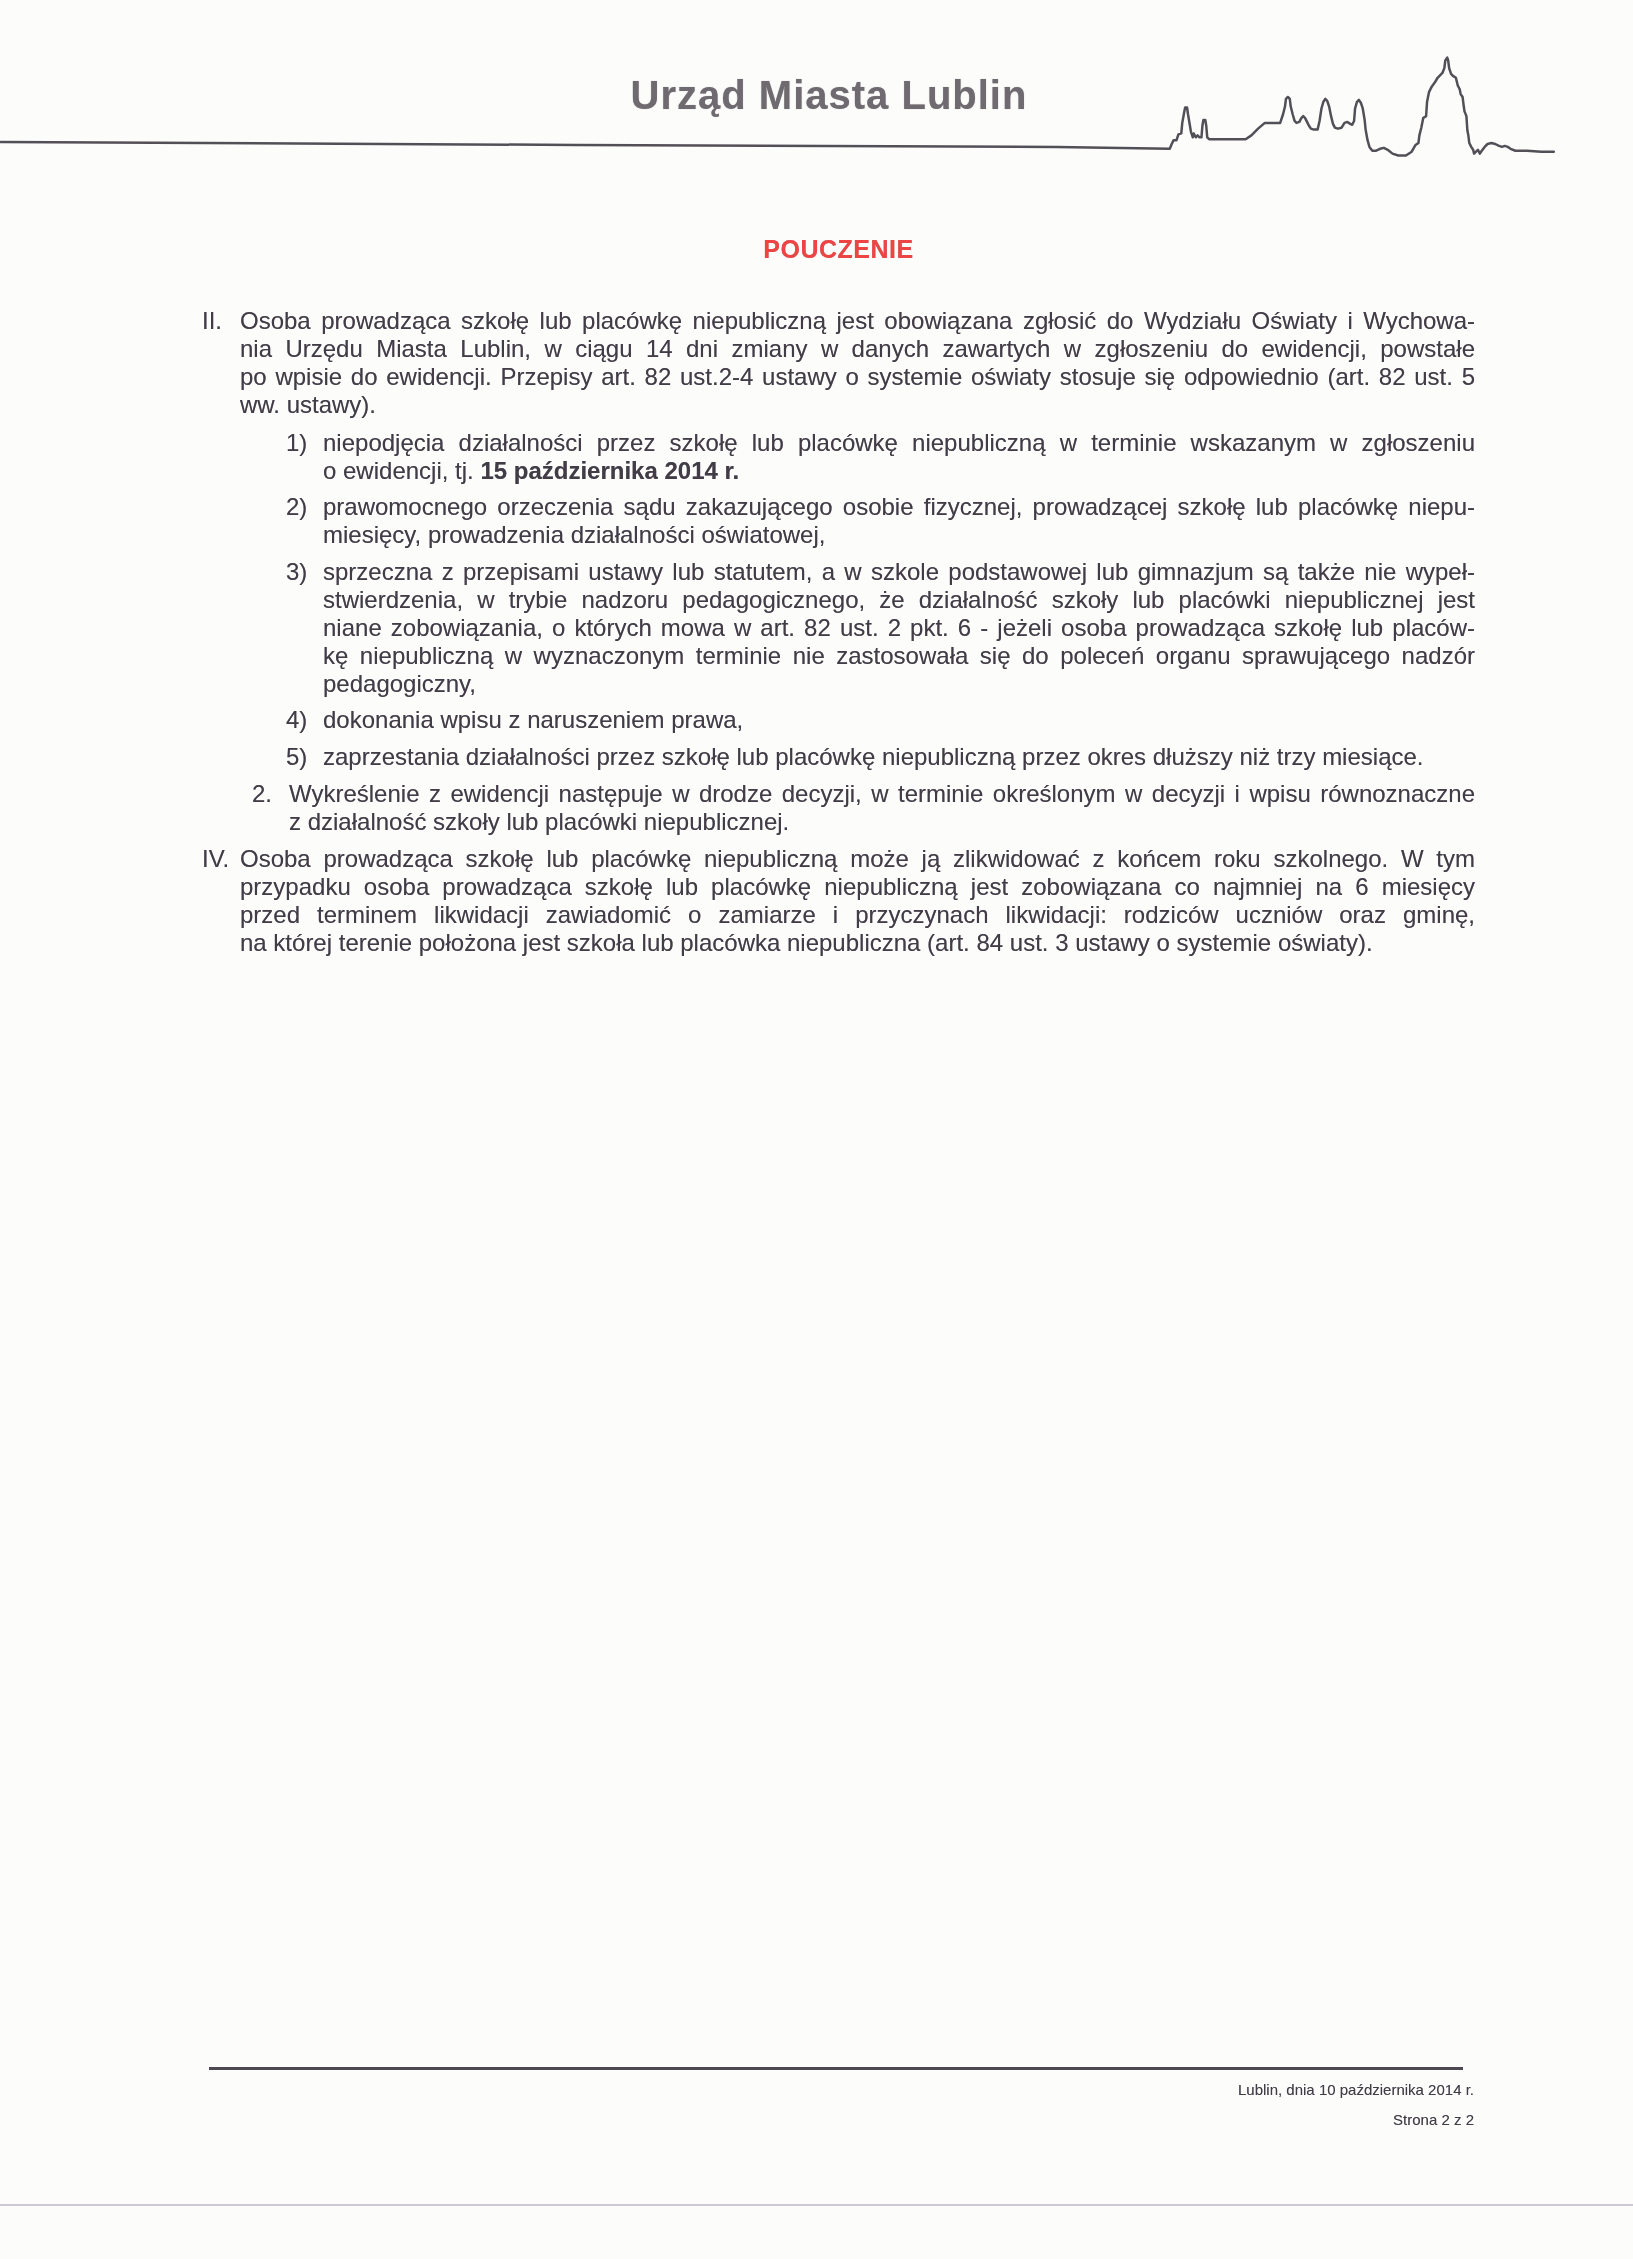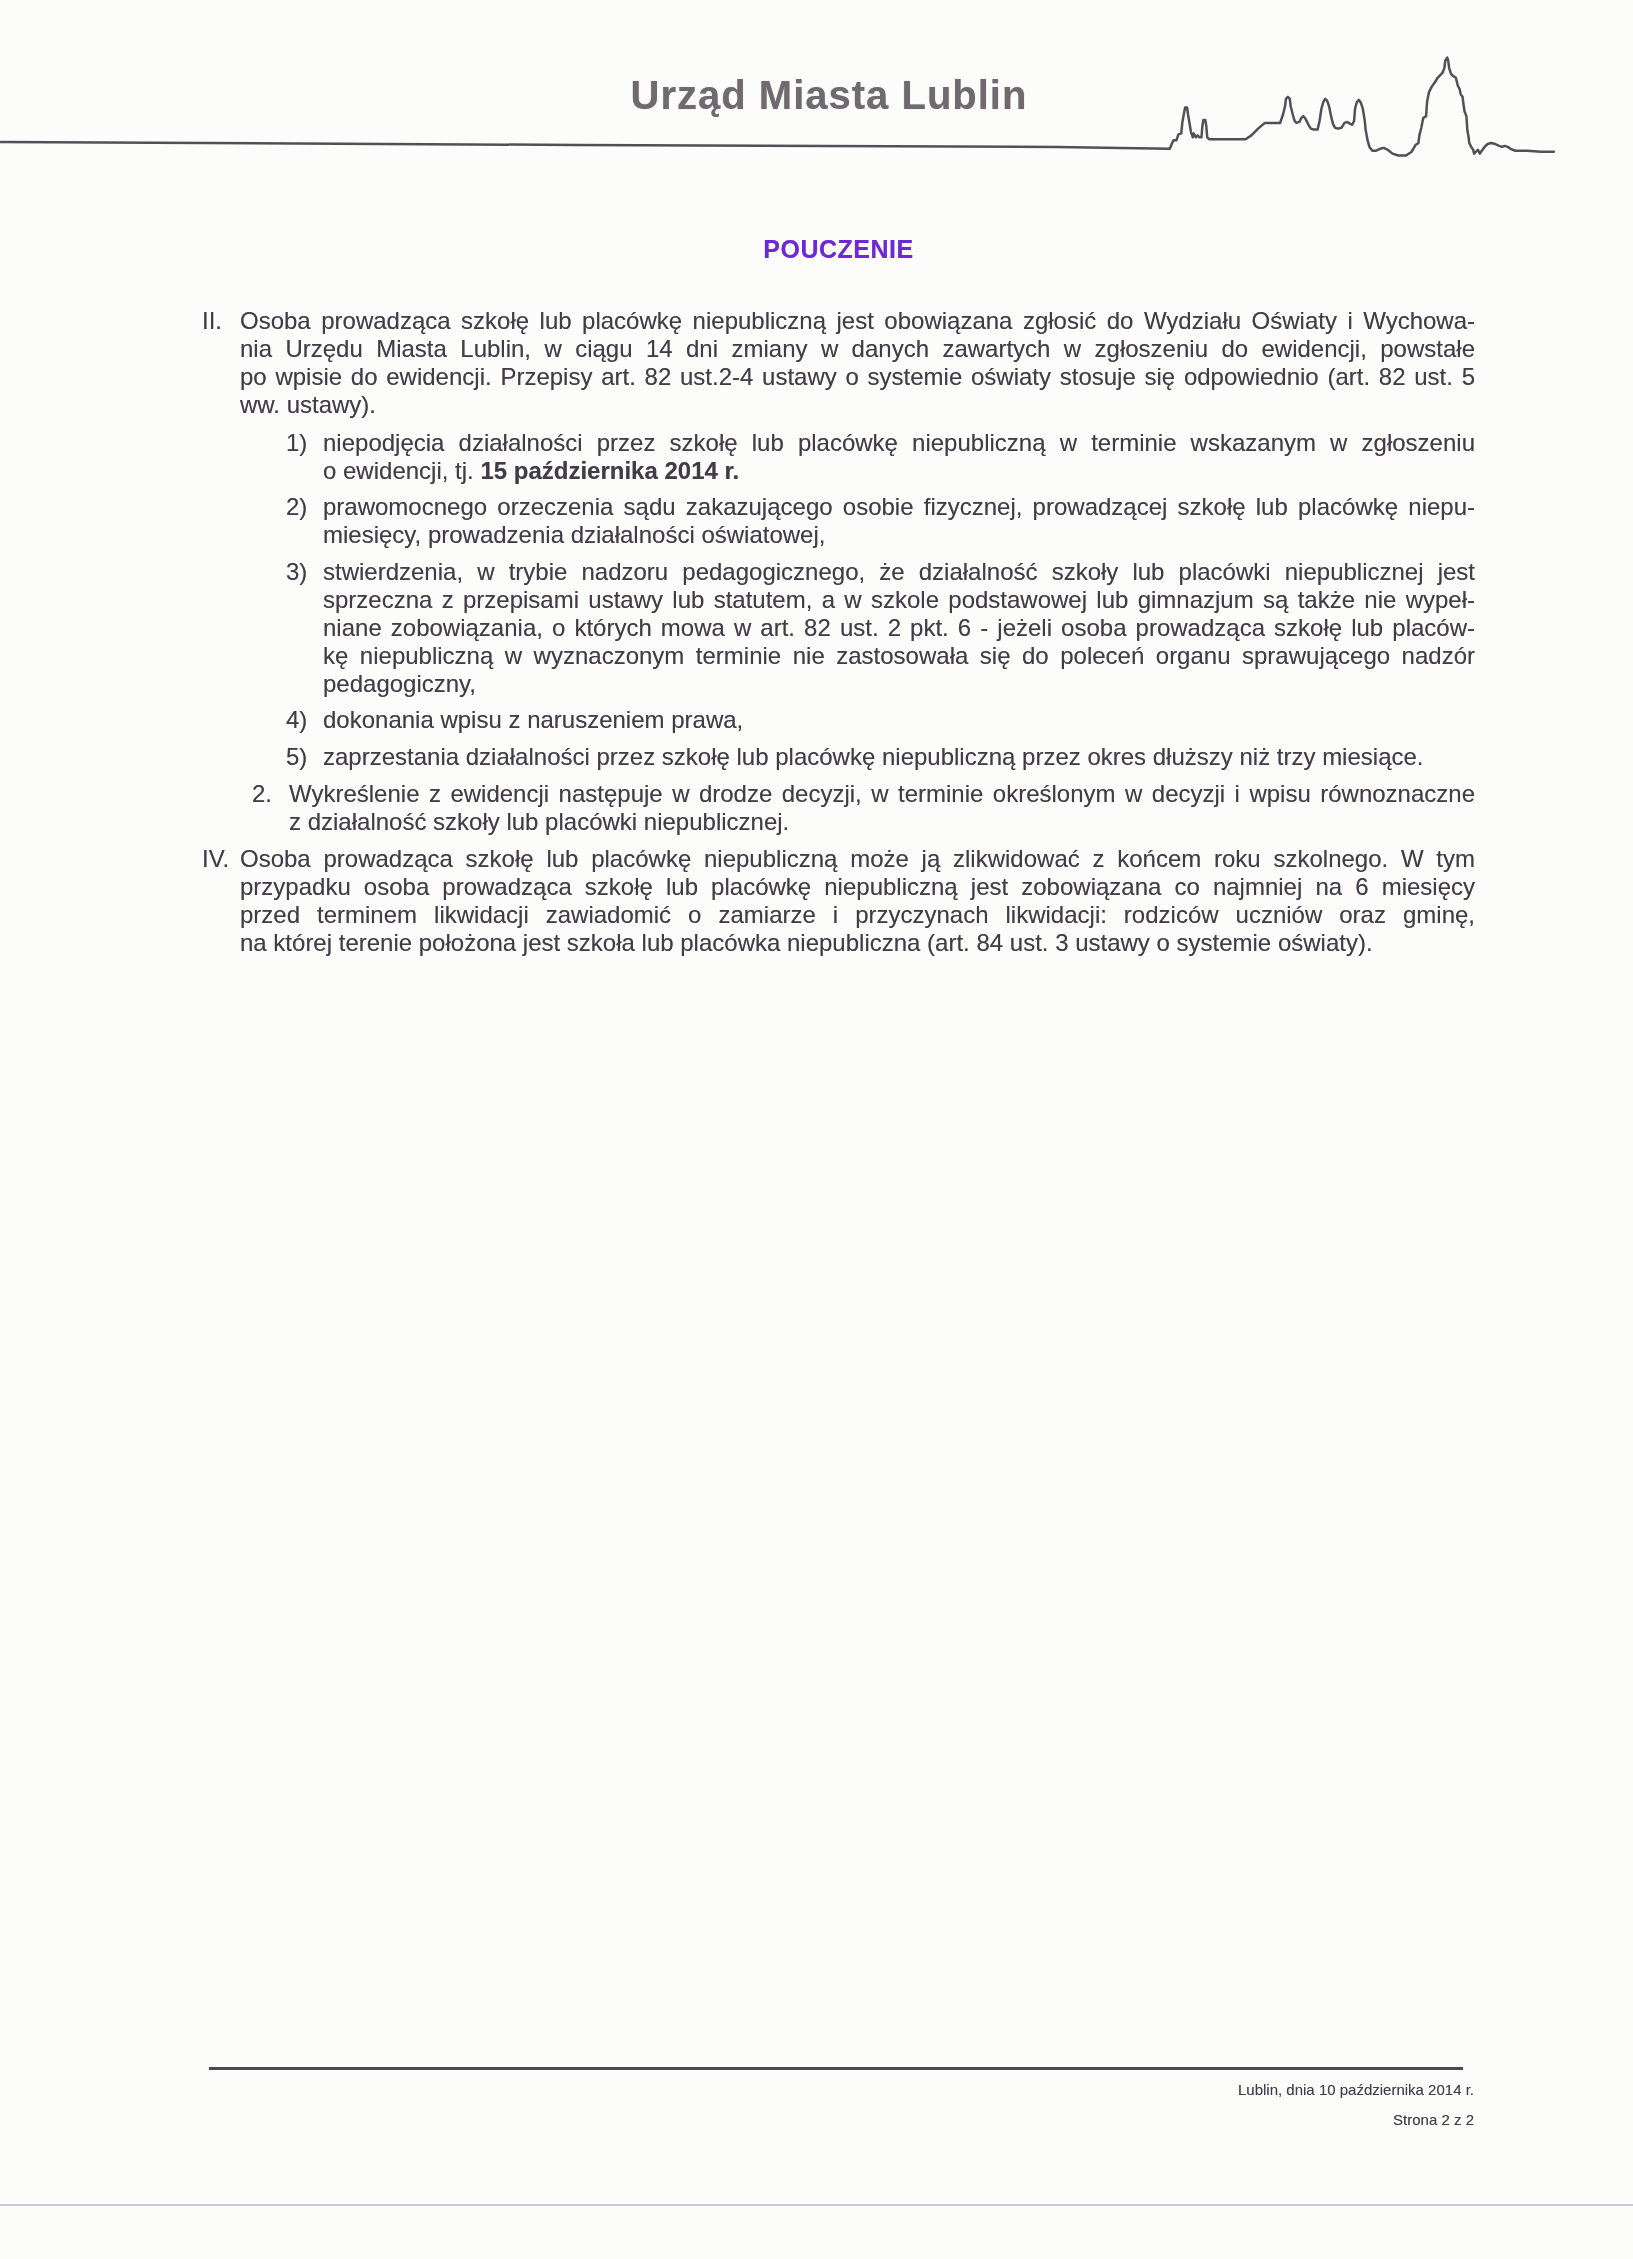"POUCZENIE" .doc-heading { color: #6d28d9 -> #ef4444 }
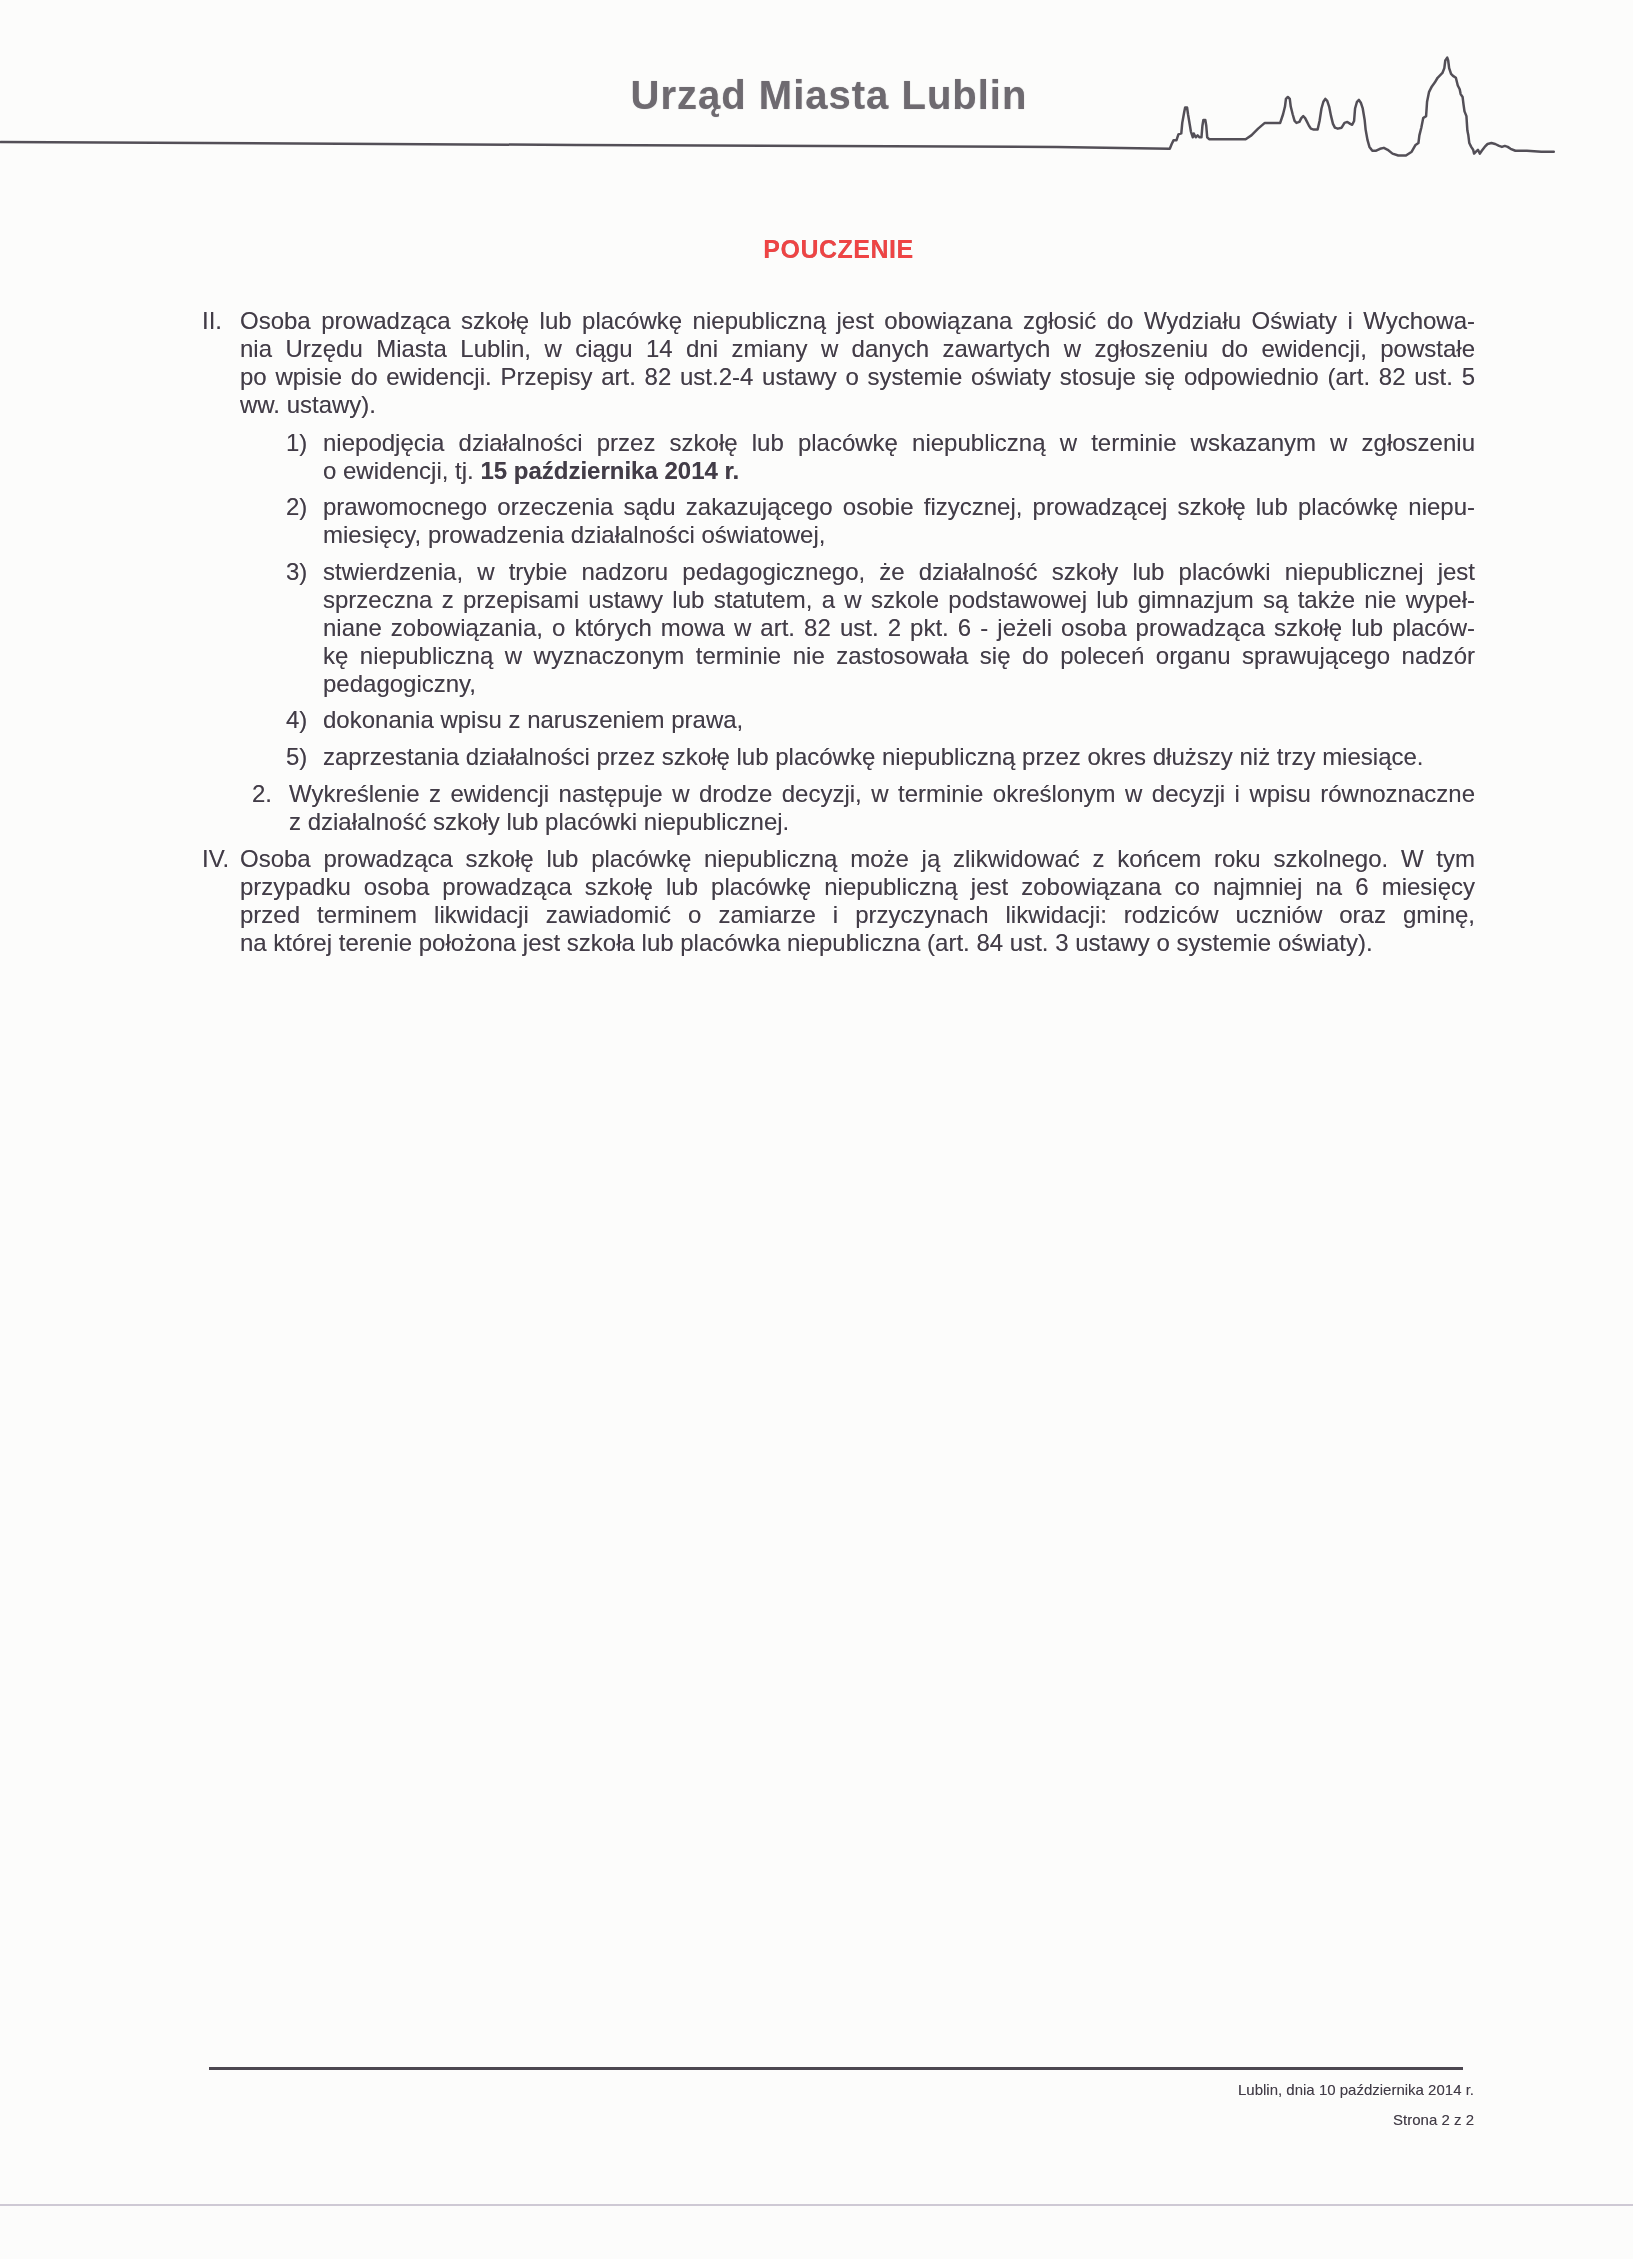"stwierdzenia, w trybie nadzoru" div.jline { order: before "sprzeczna z przepisami ustawy lub" -> after "sprzeczna z przepisami ustawy lub" }
